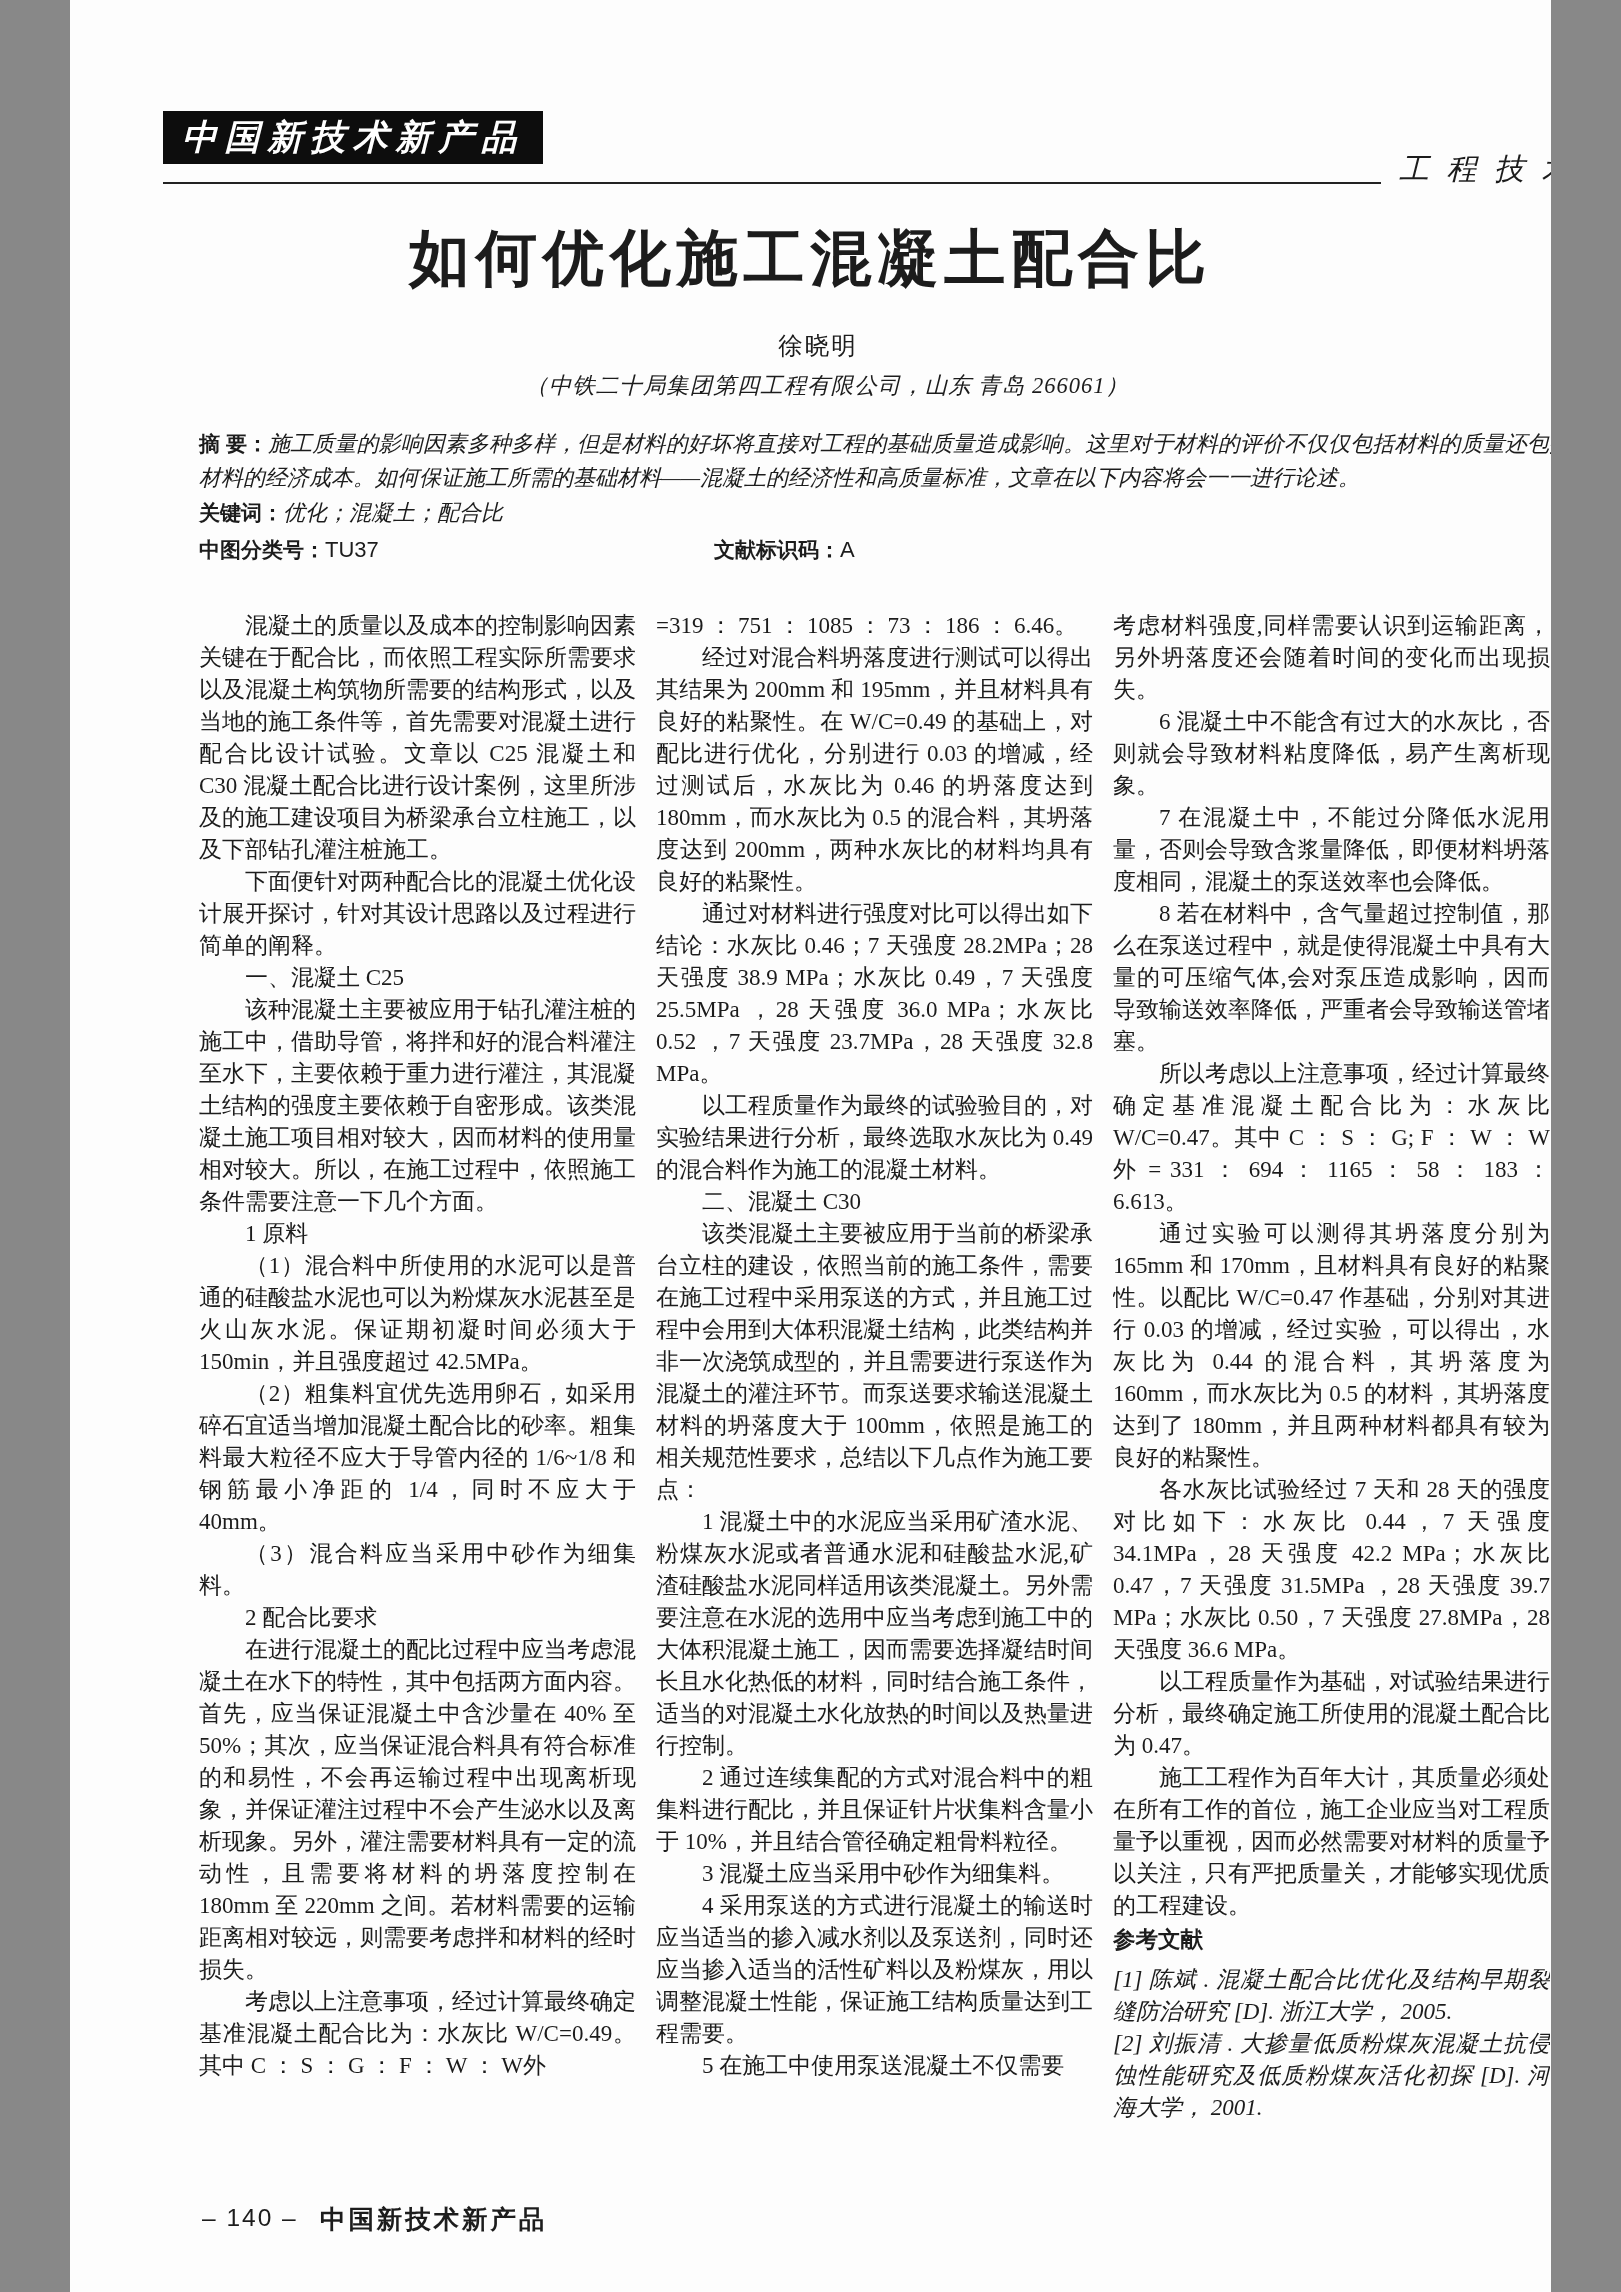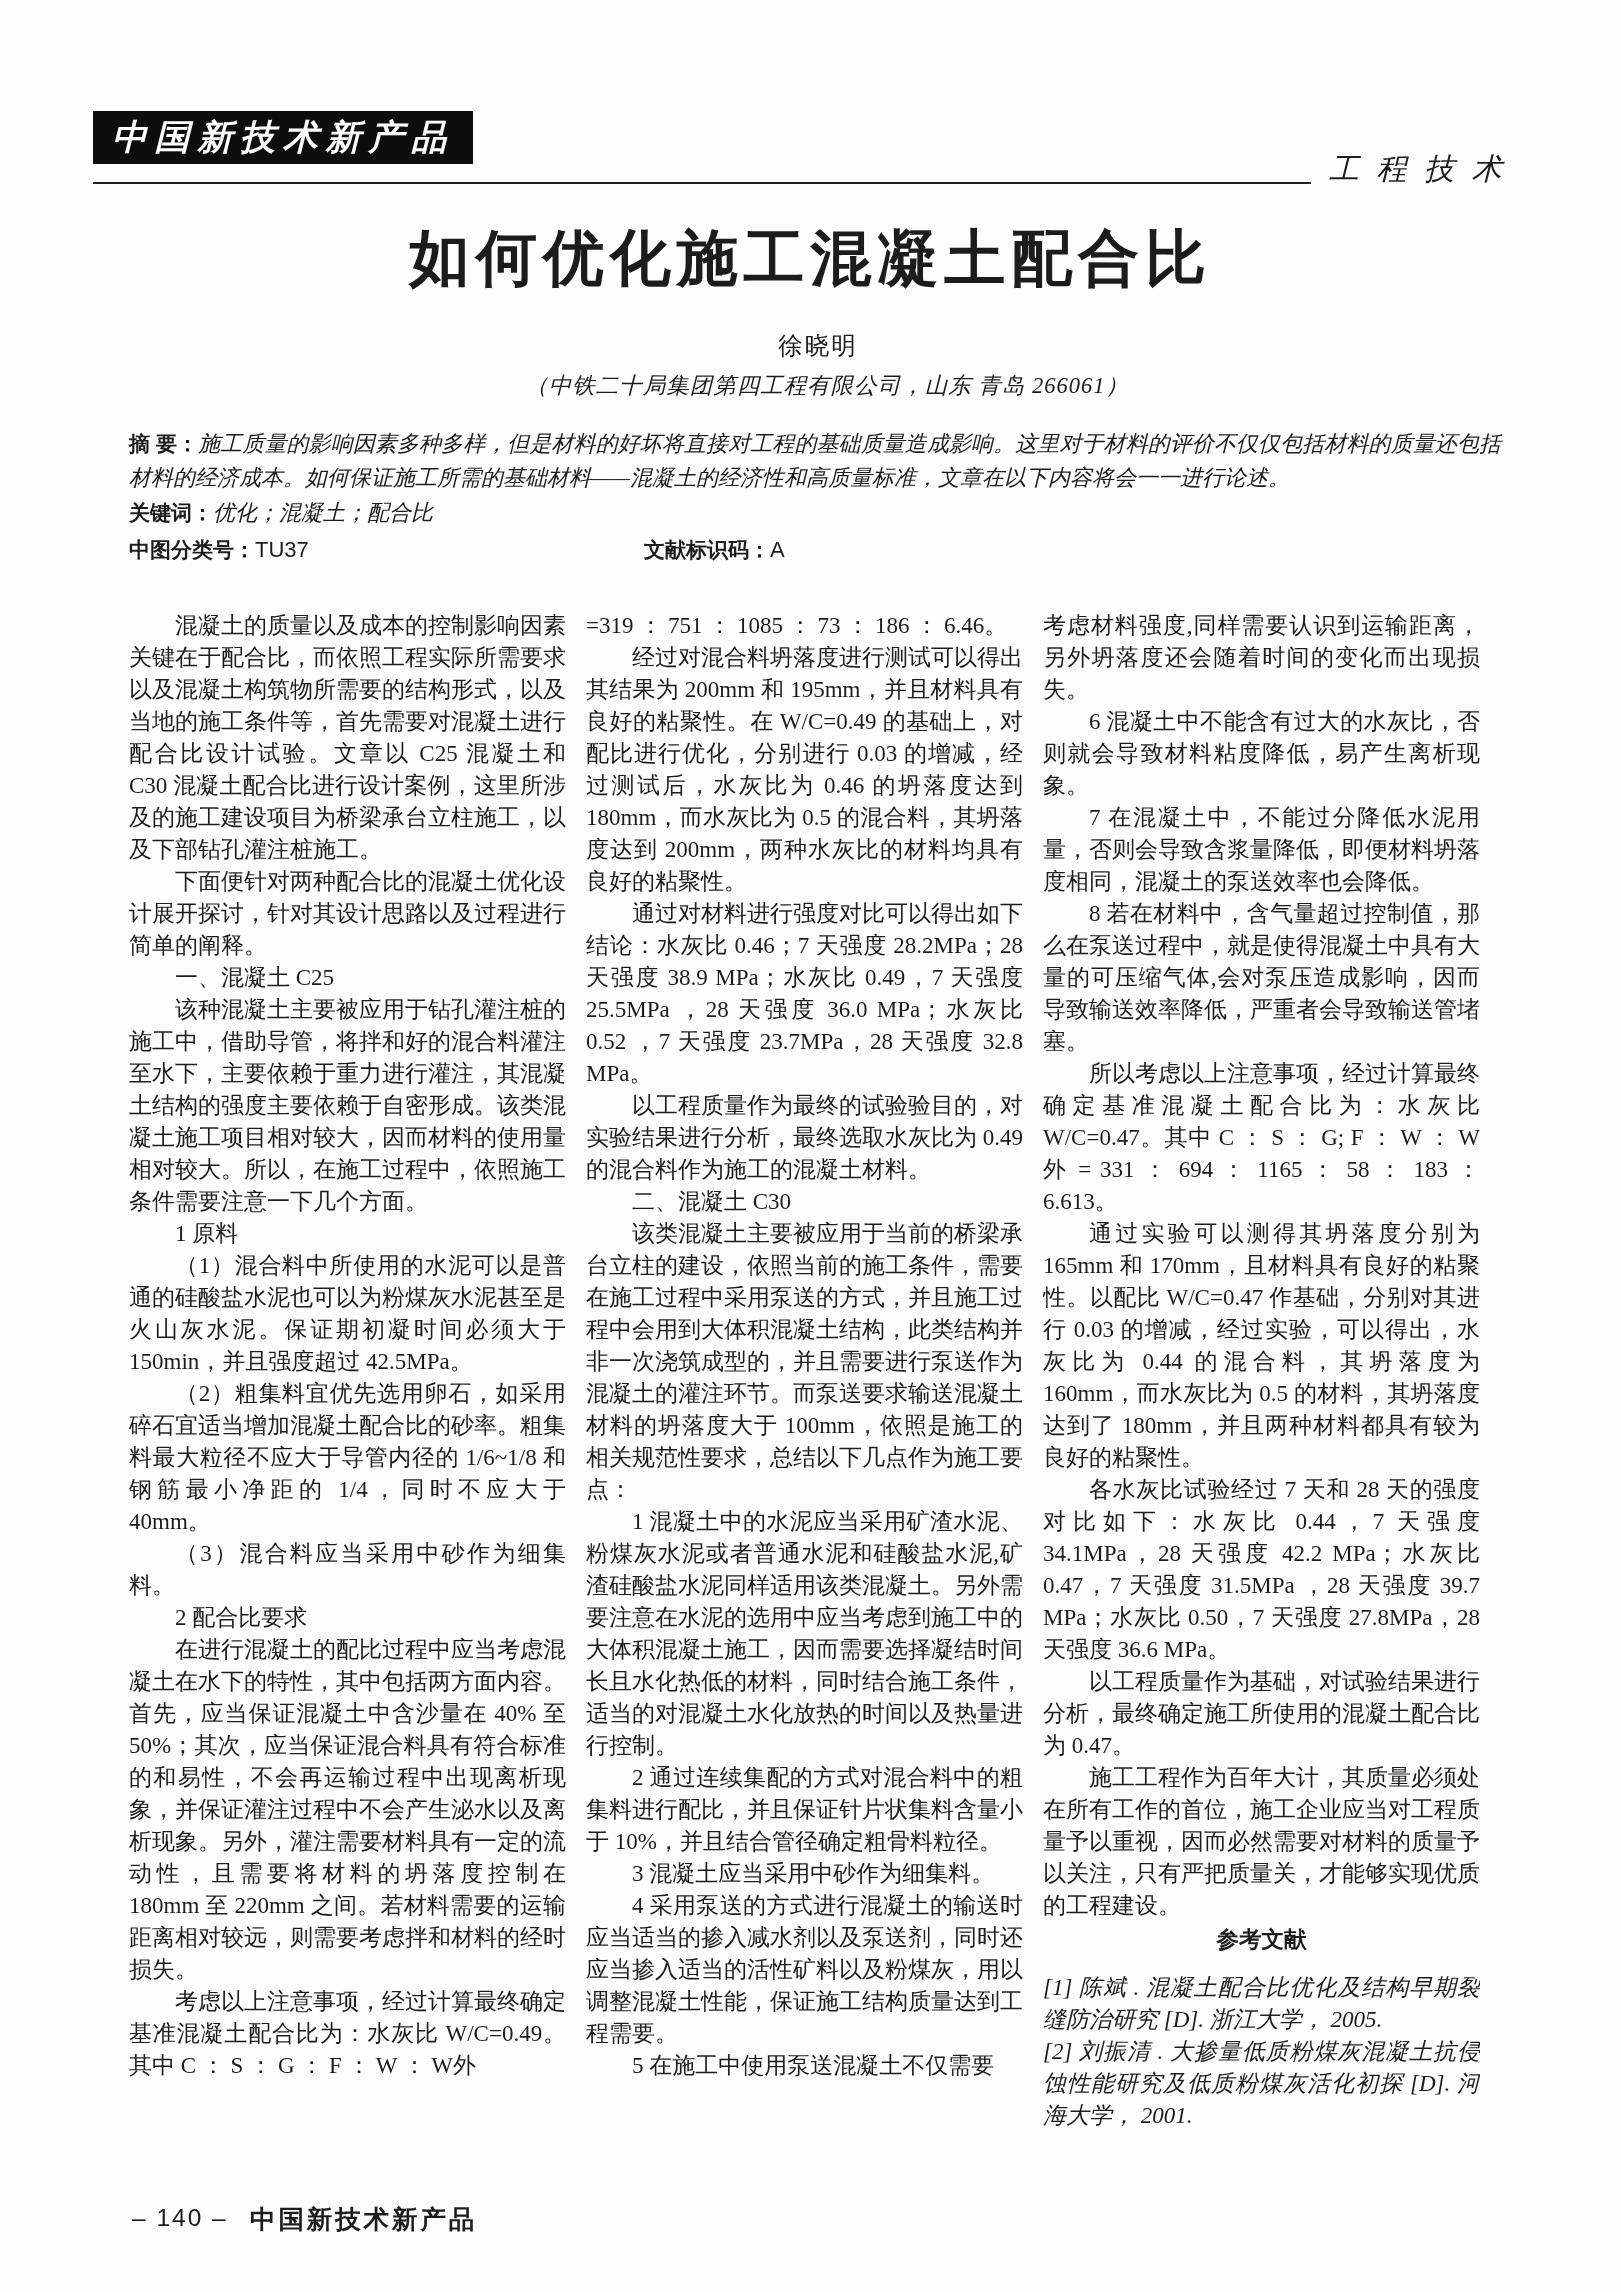"中国新技术新产品" .page { width: 1621px -> 1481px }
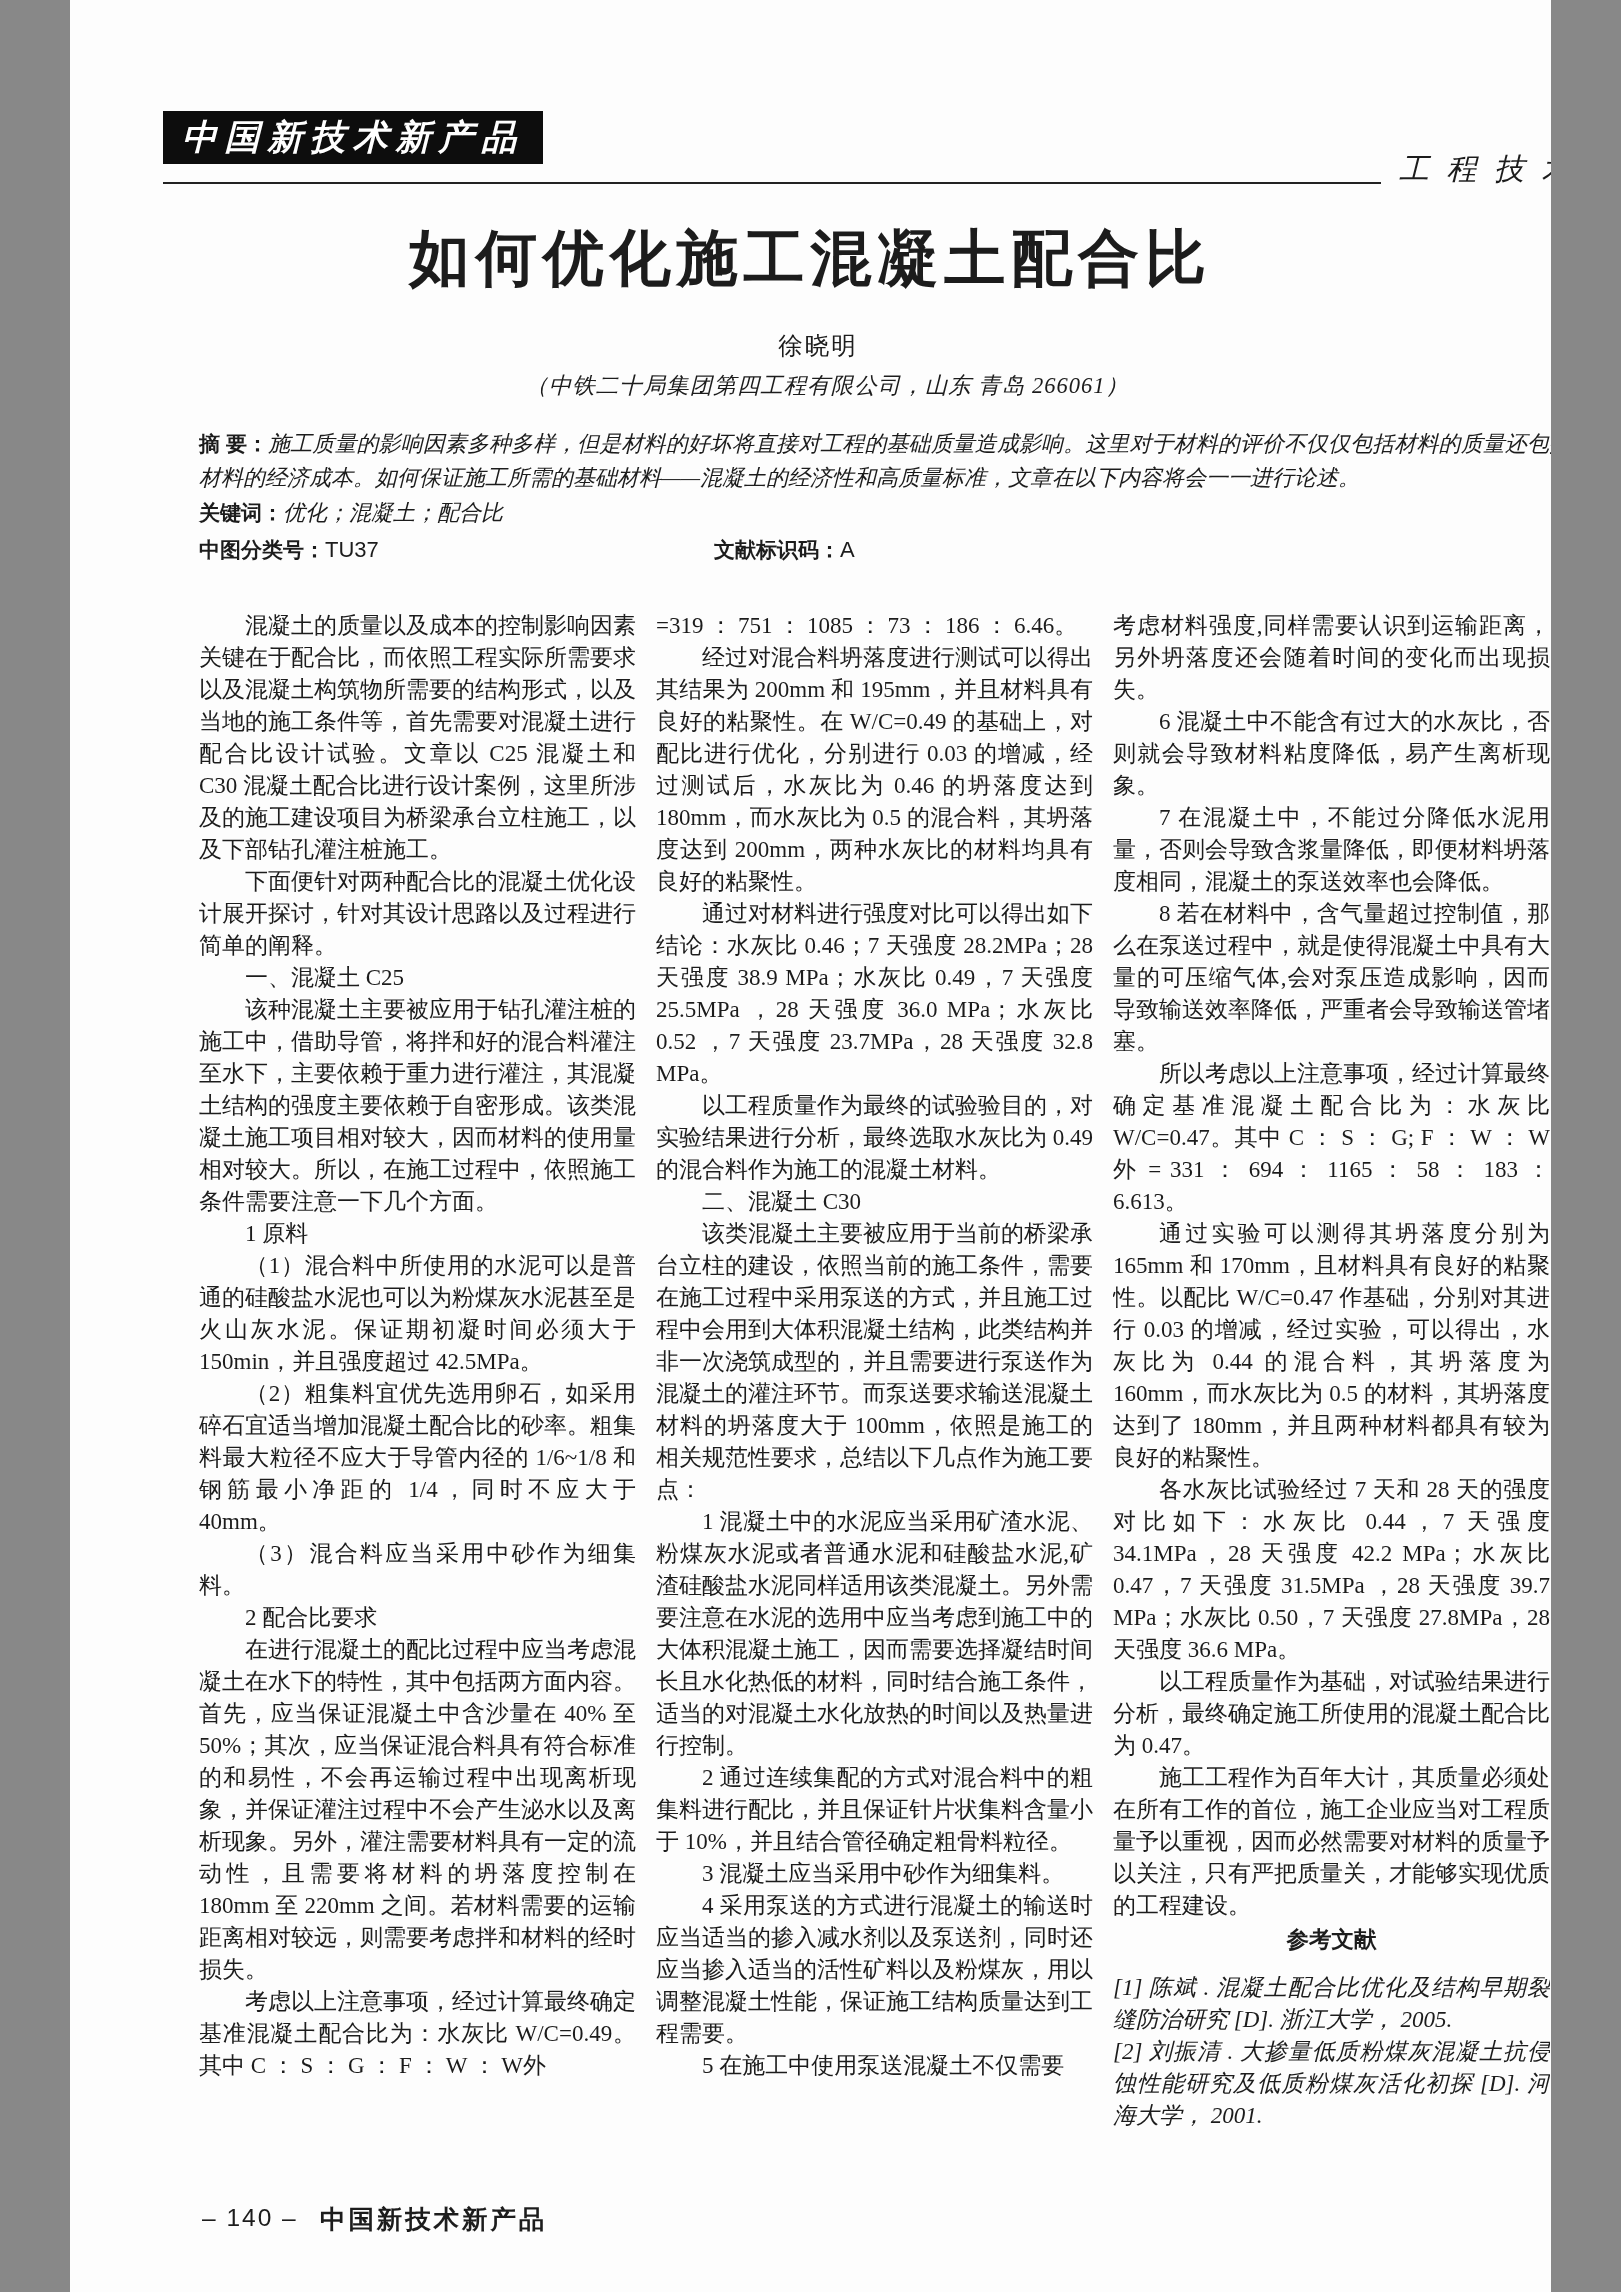"参考文献" .col p.ref-head { margin: 2px 0 16px 0 -> 2px 0 8px 0; text-align: center -> left }
